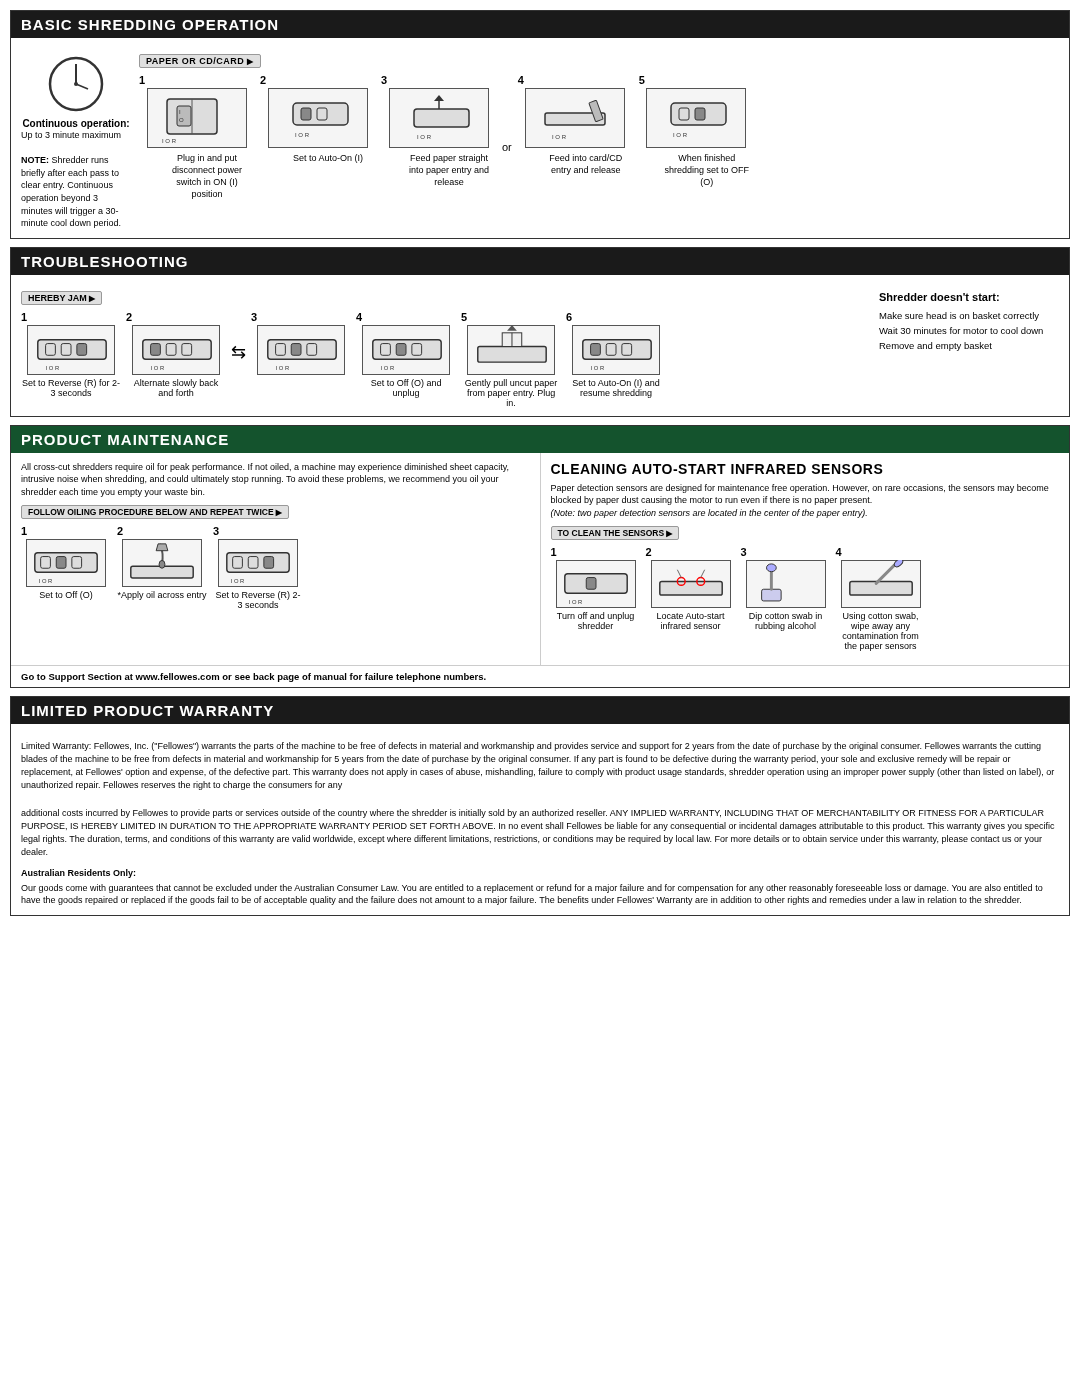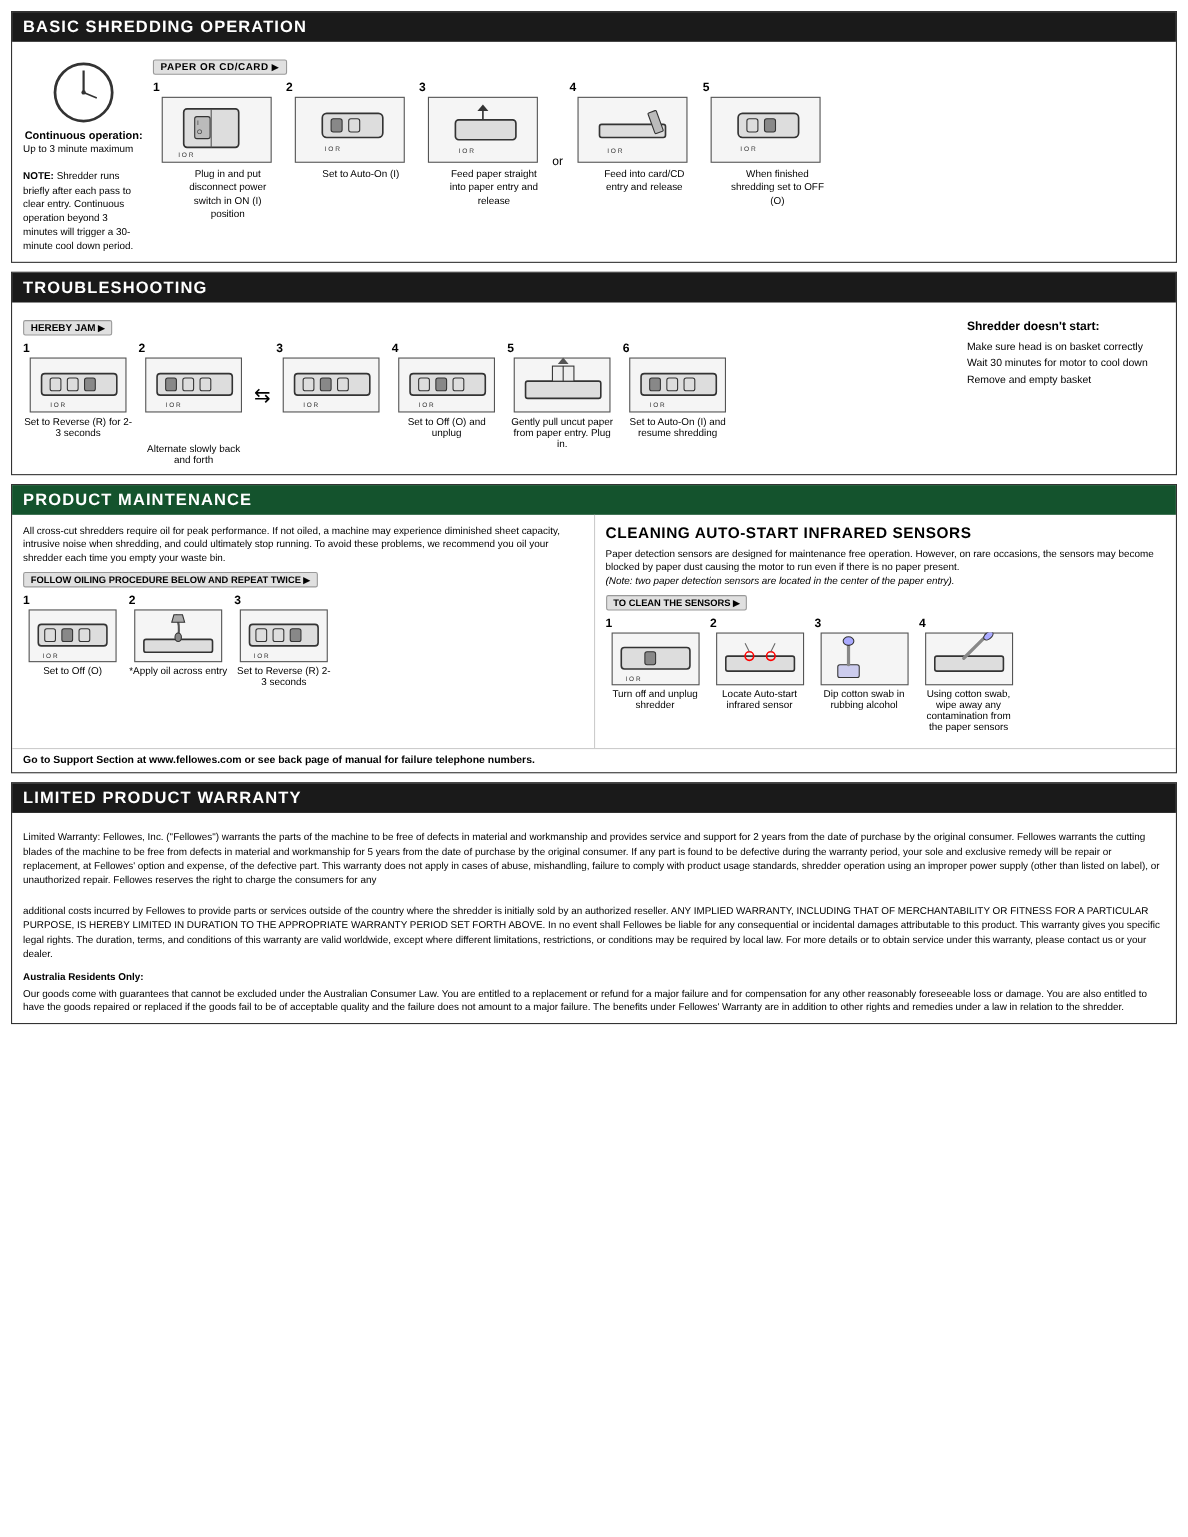"Alternate slowly back and forth" div { margin-top: 25px -> none }
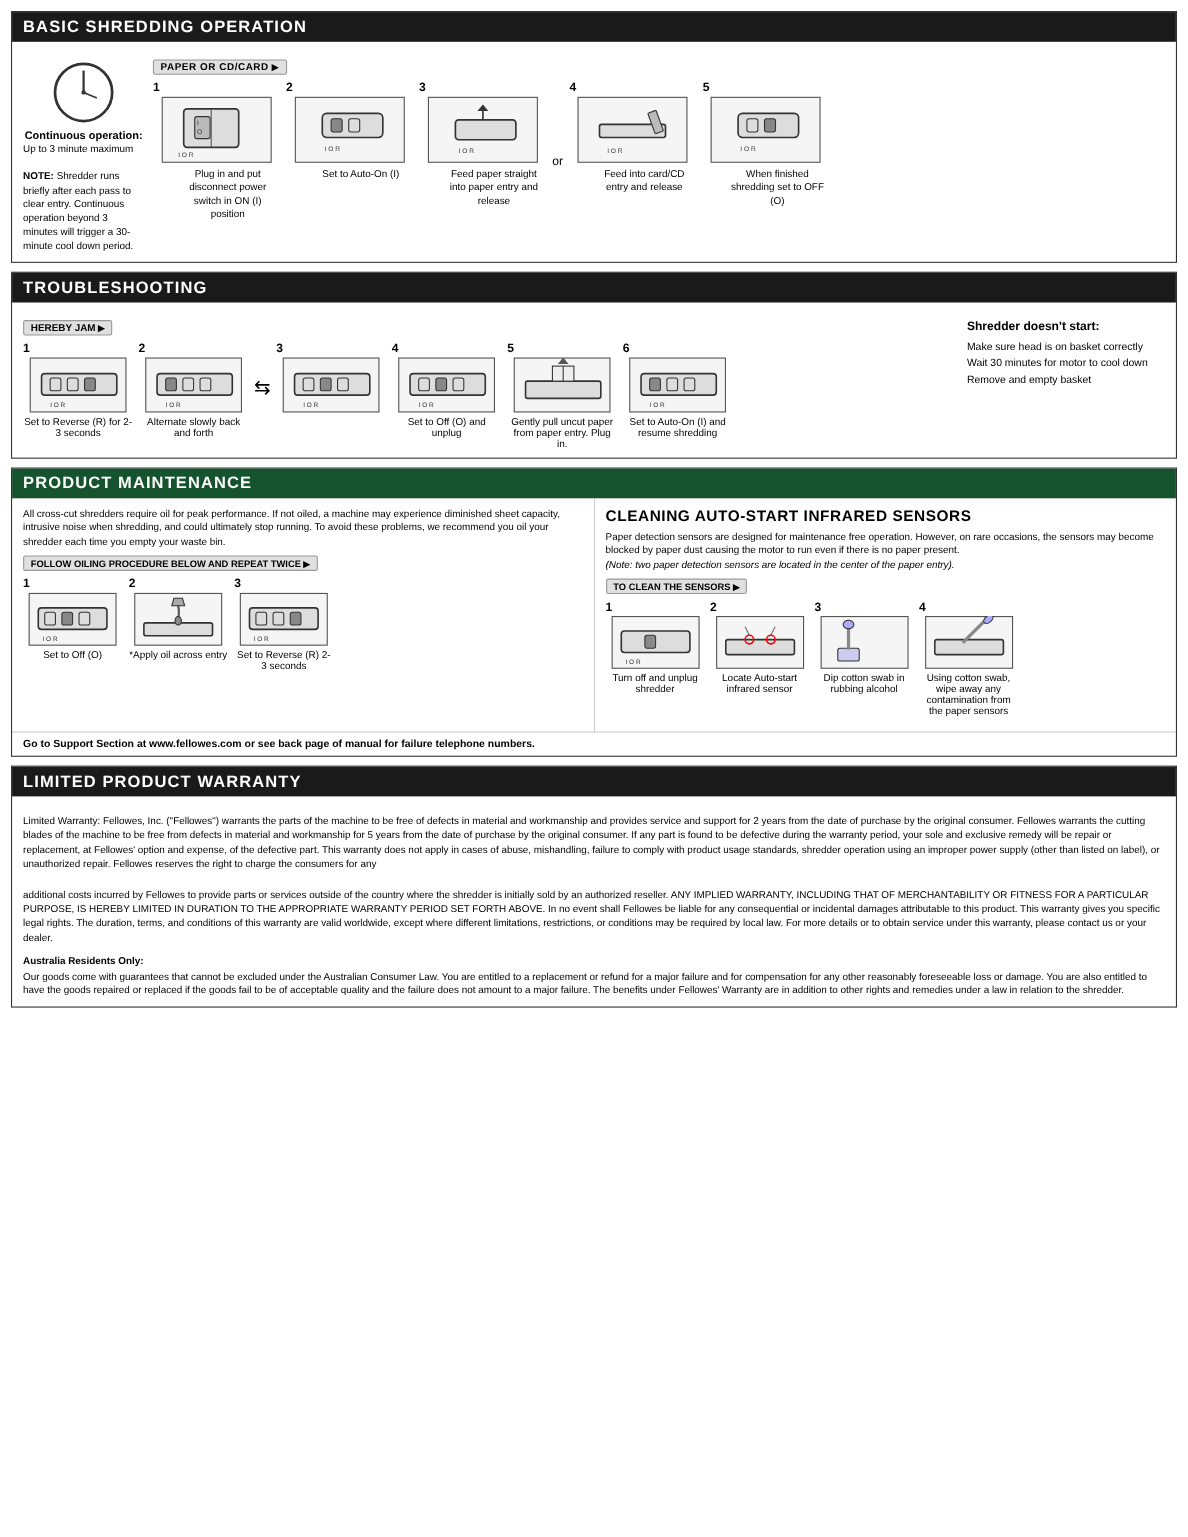"Australia Residents Only:" div.australia-title { text: Australia -> Australian }
